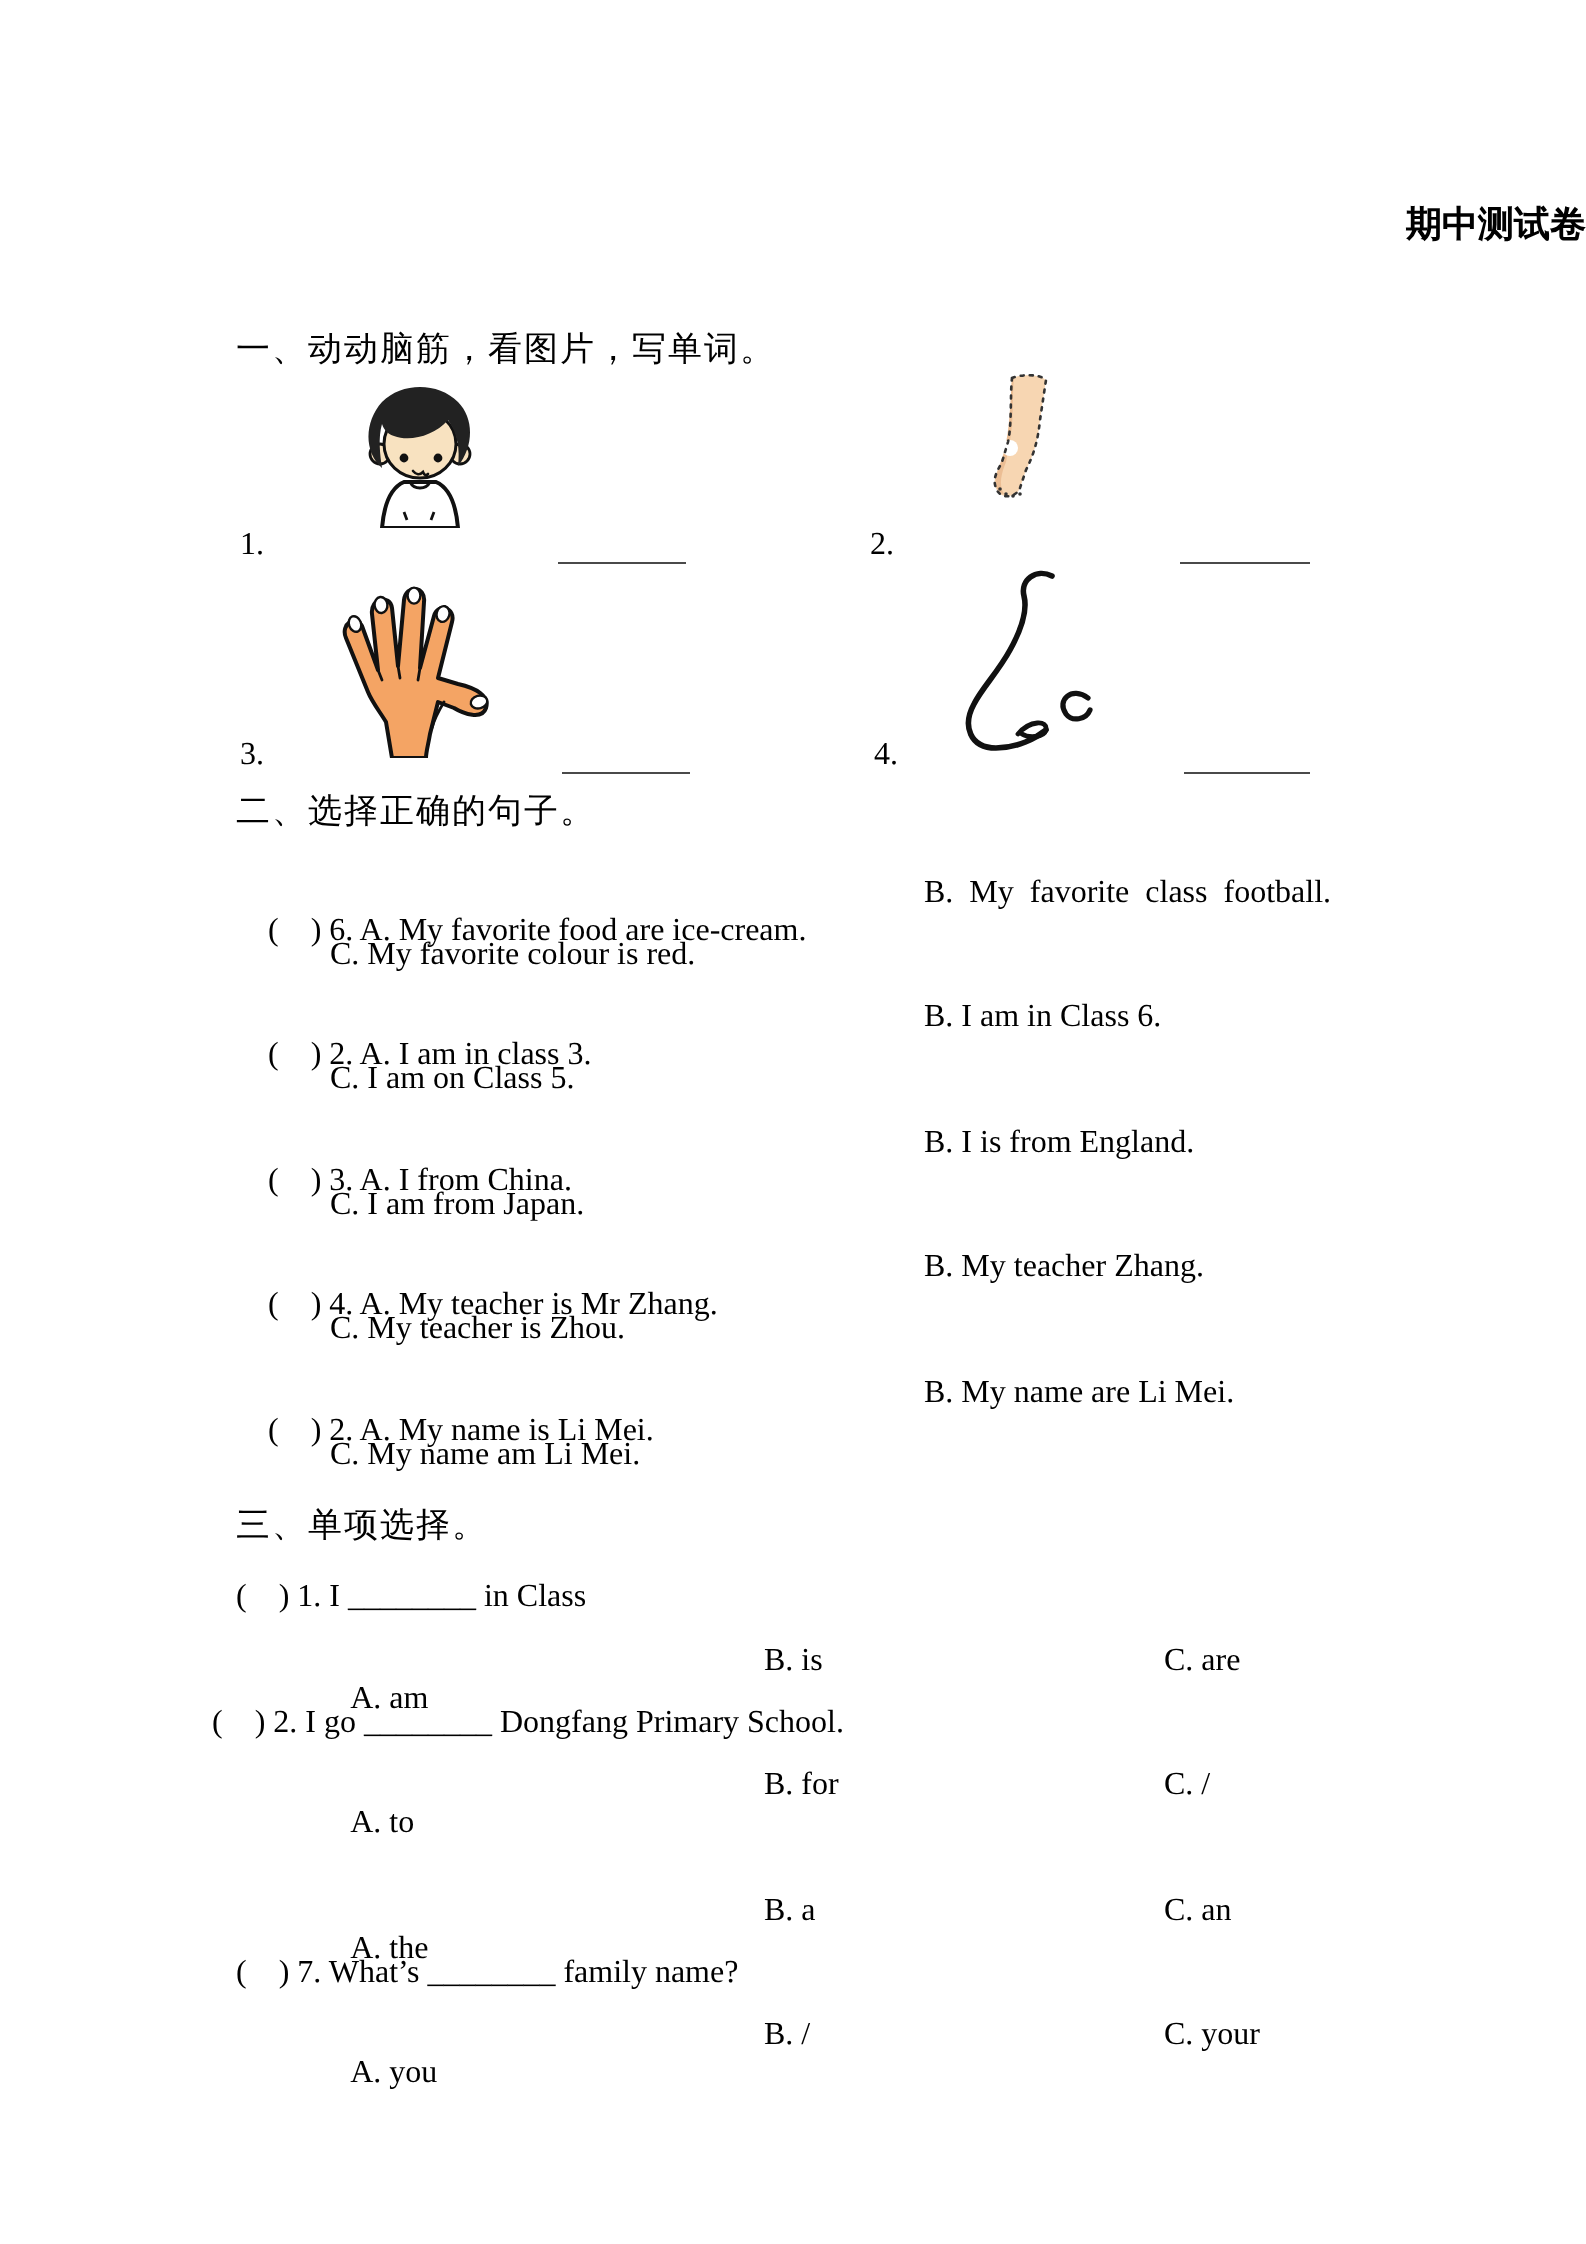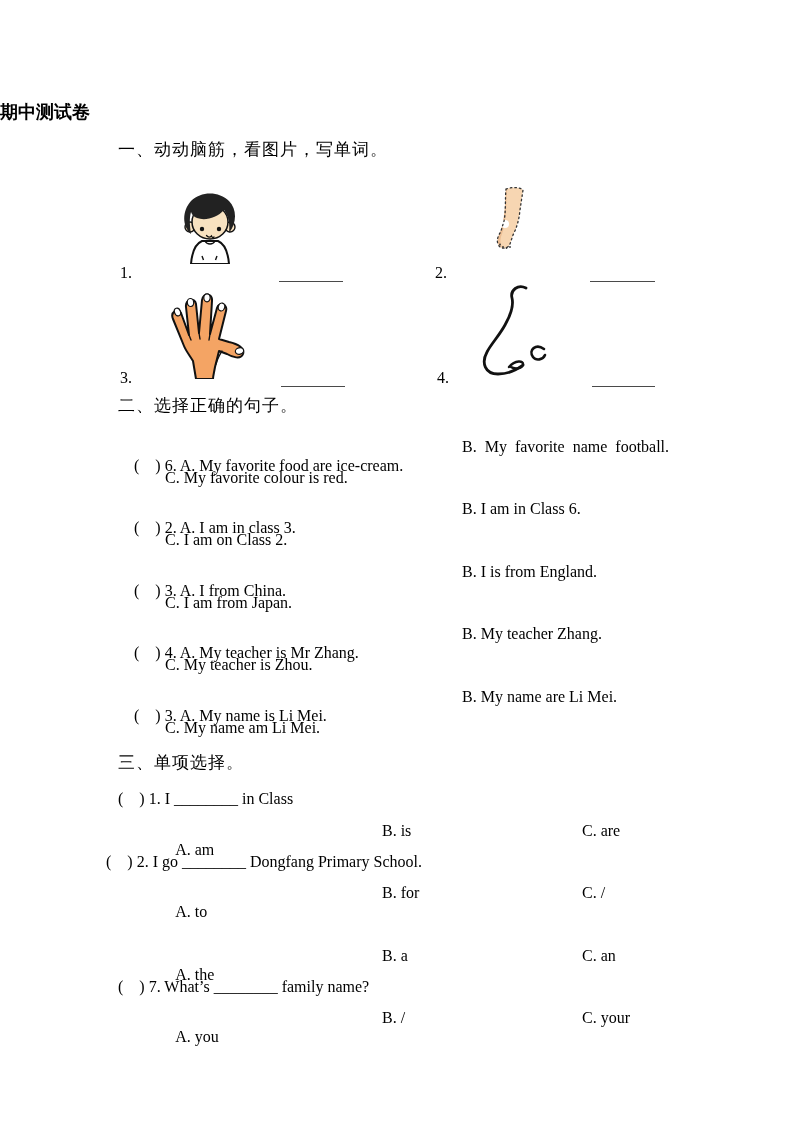"期中测试卷" .title { text-align: left -> right }
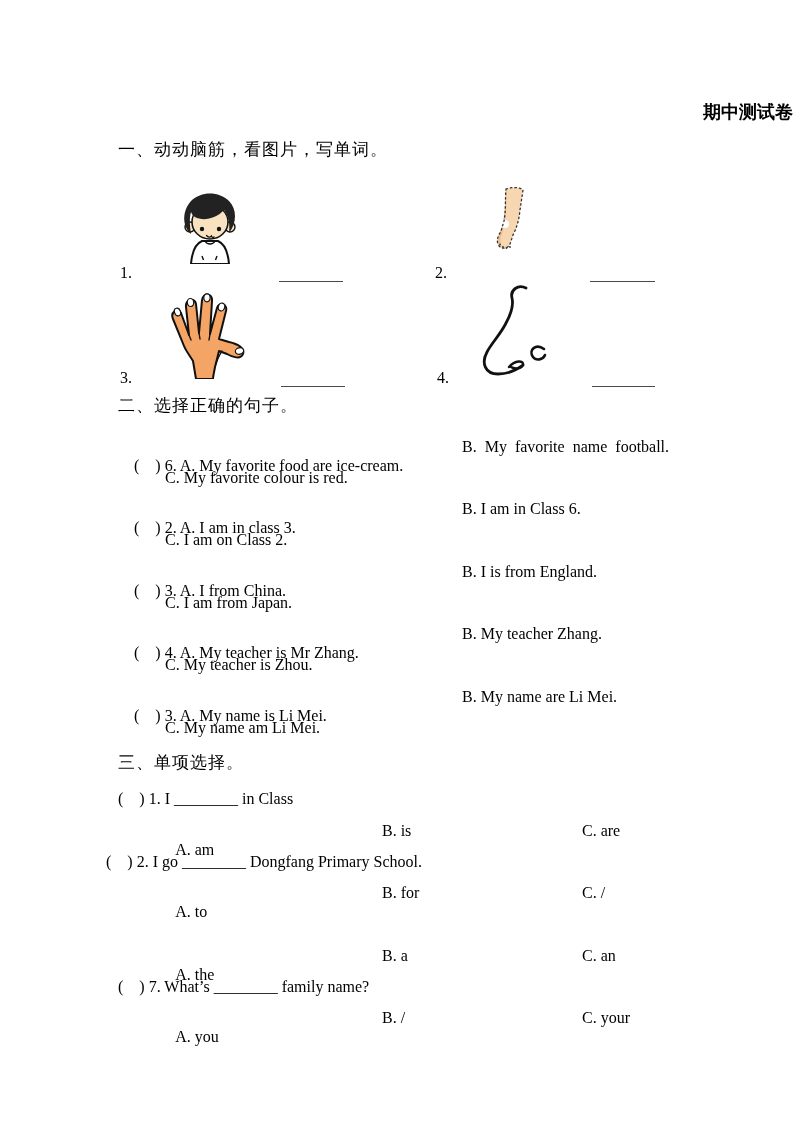"一、动动脑筋，看图片，写单词。" div.abs { top: 140px -> 165px }
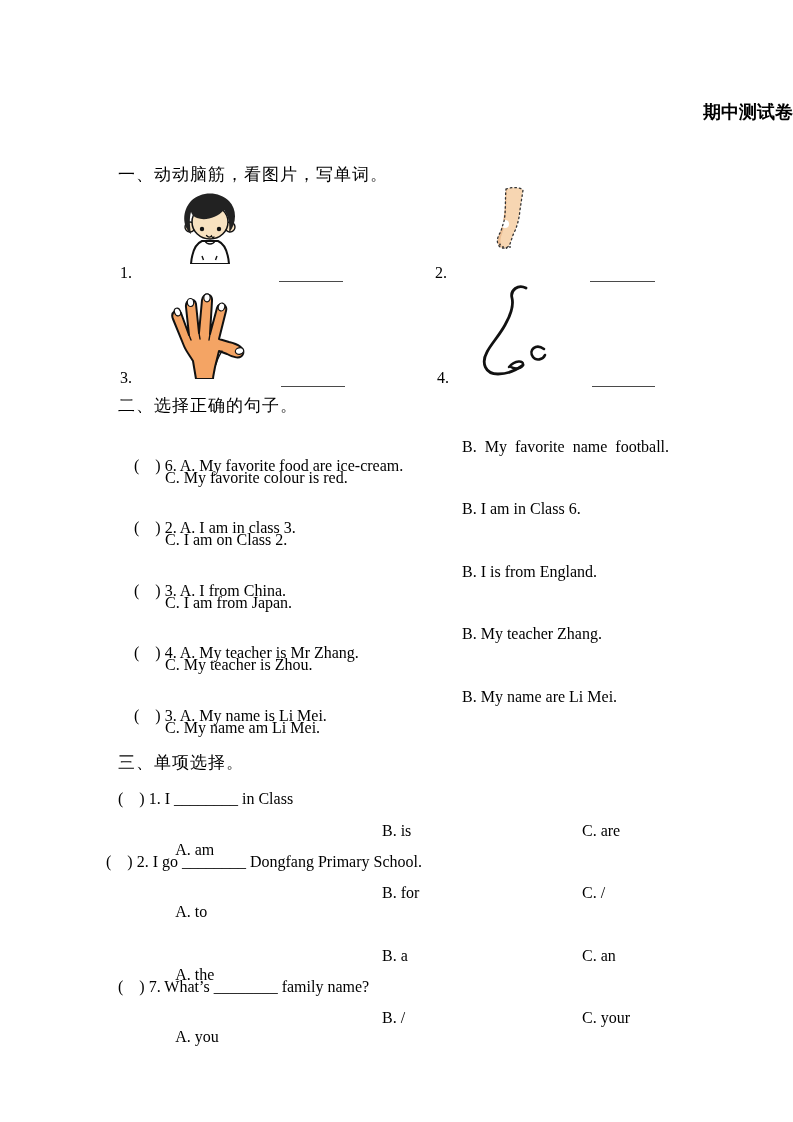"B. My favorite name football." span.rcol { text: name -> class }
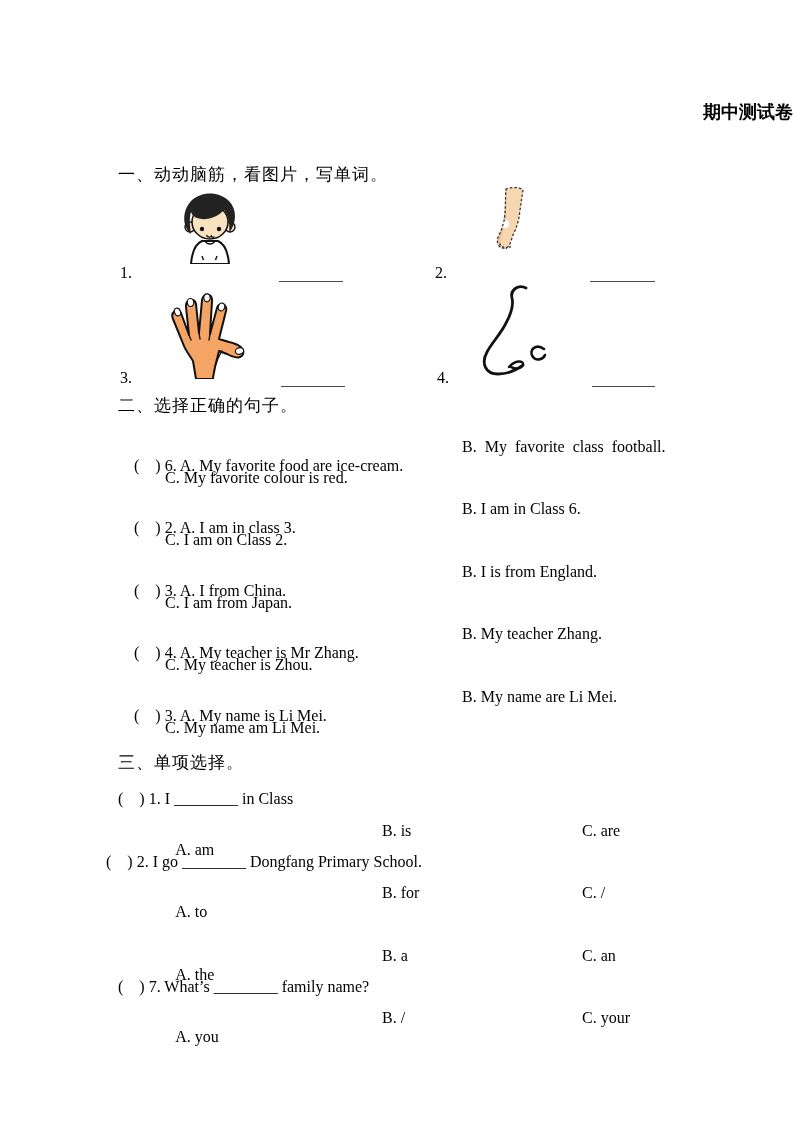"C. I am on Class" div.abs { text: 2 -> 5 }
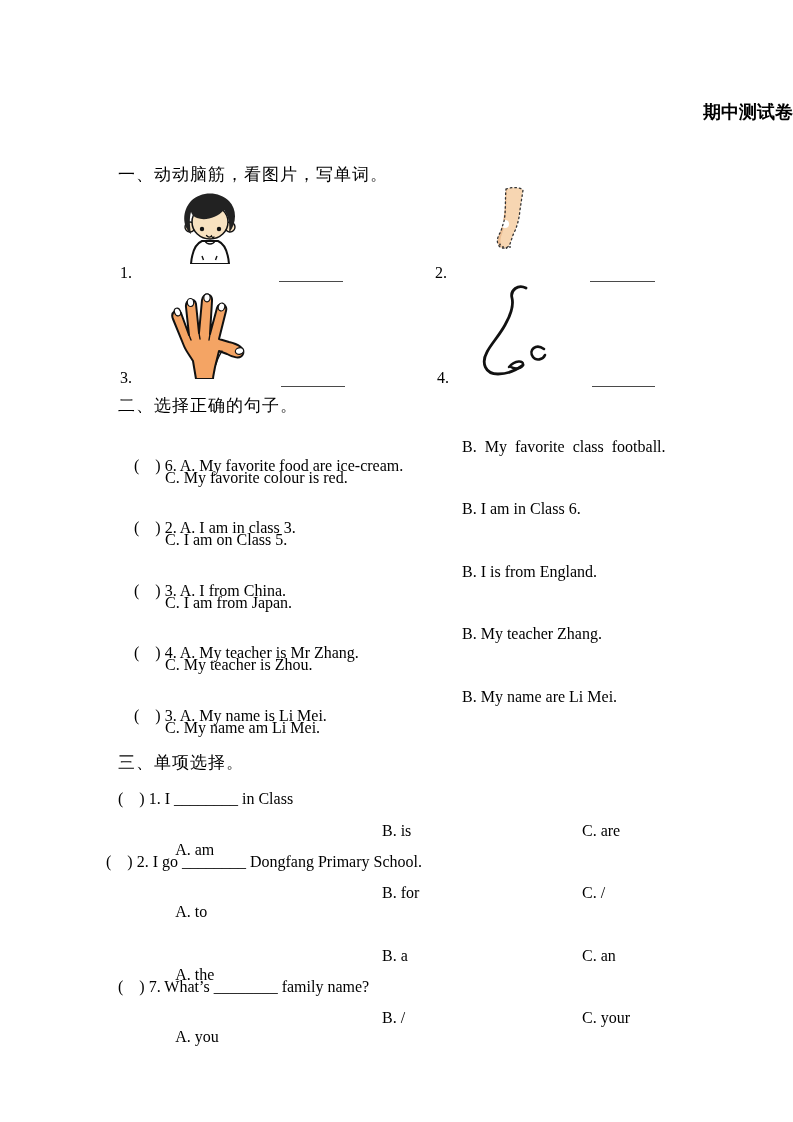"( ) 3. A. My" span { text: 3 -> 2 }
